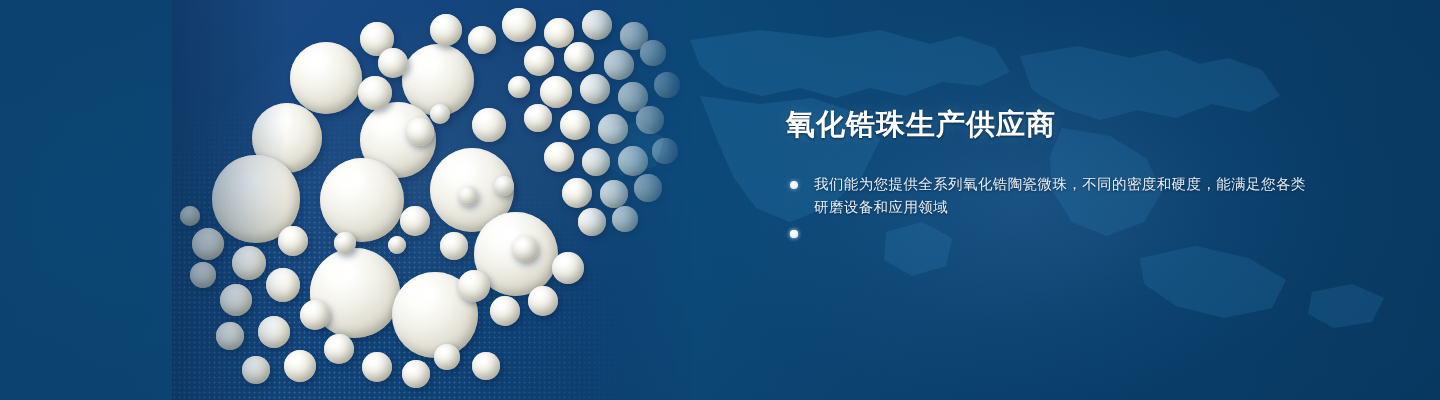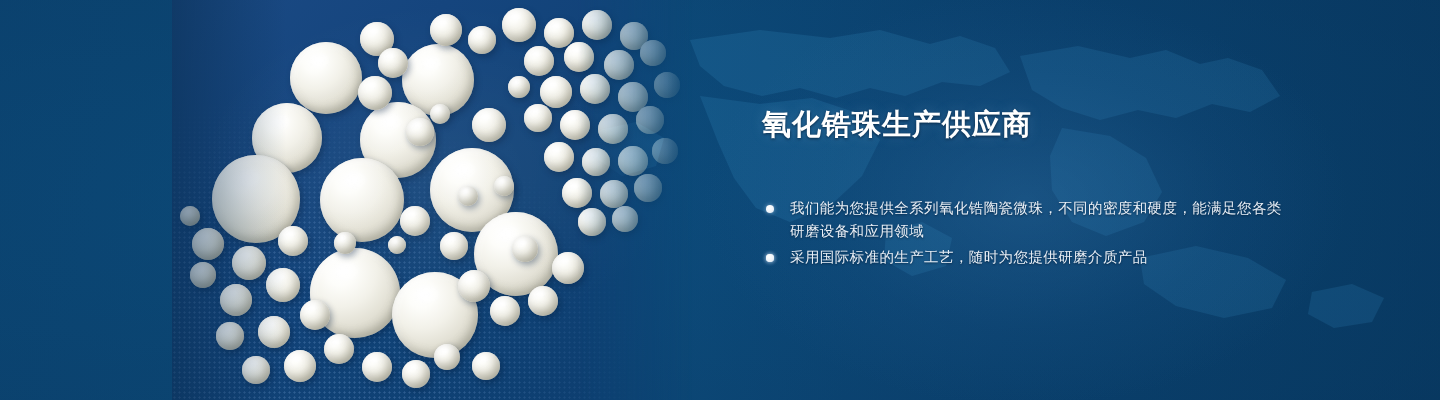"氧化锆珠生产供应商" .copy { left: 762px -> 786px }
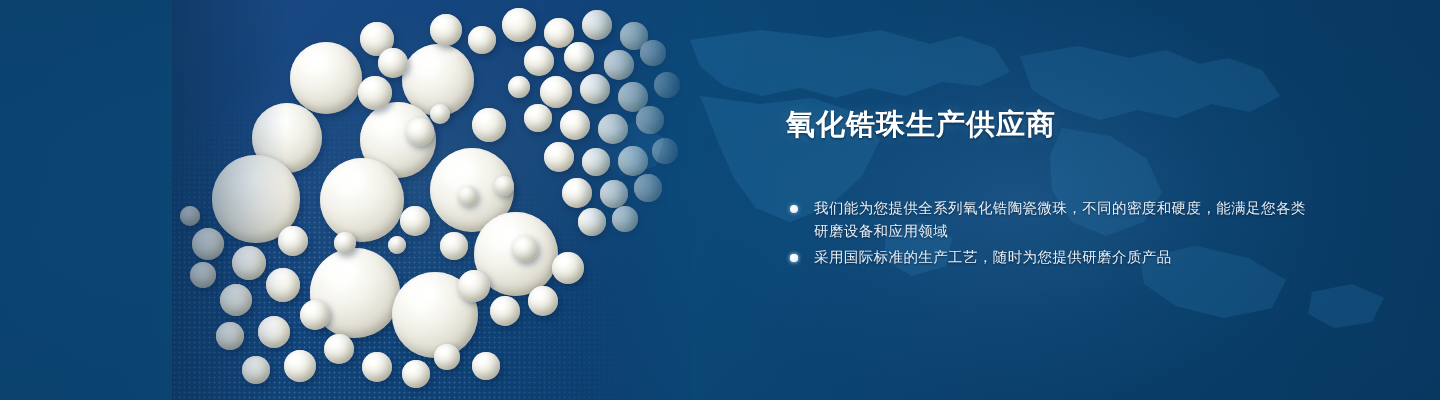"我们能为您提供全系列氧化锆陶瓷微珠，不同的密度和硬度，能满足您各类研磨设备和应用" .bullets { margin: 53px 0 0 0 -> 29px 0 0 0 }
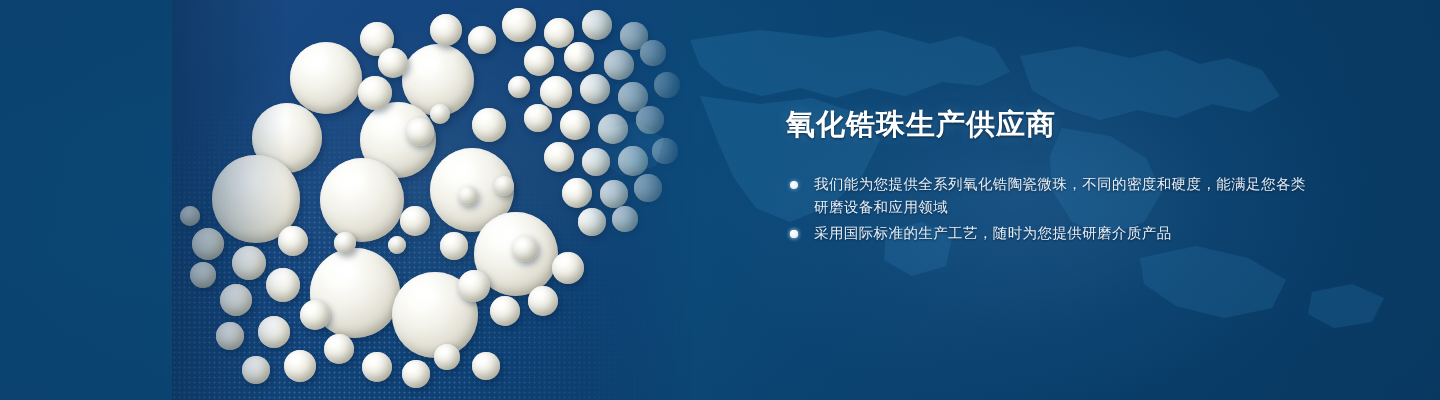"采用国际标准的生产工艺，随时为您提供研磨介质产品" span { html: <span>采用国际标准的生产工艺，随时为您提供研磨介质产品</span> -> none }
